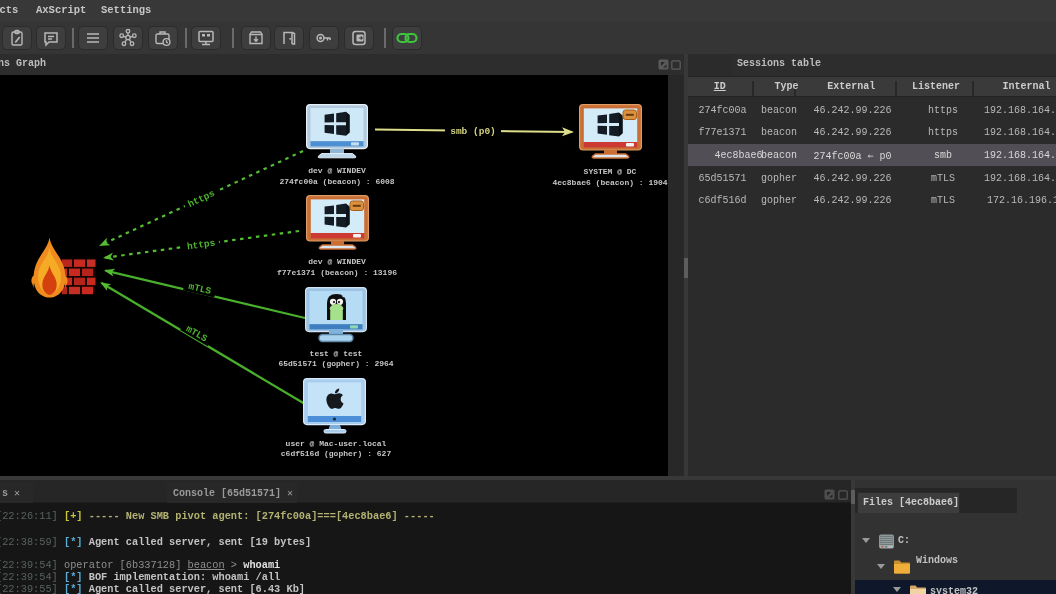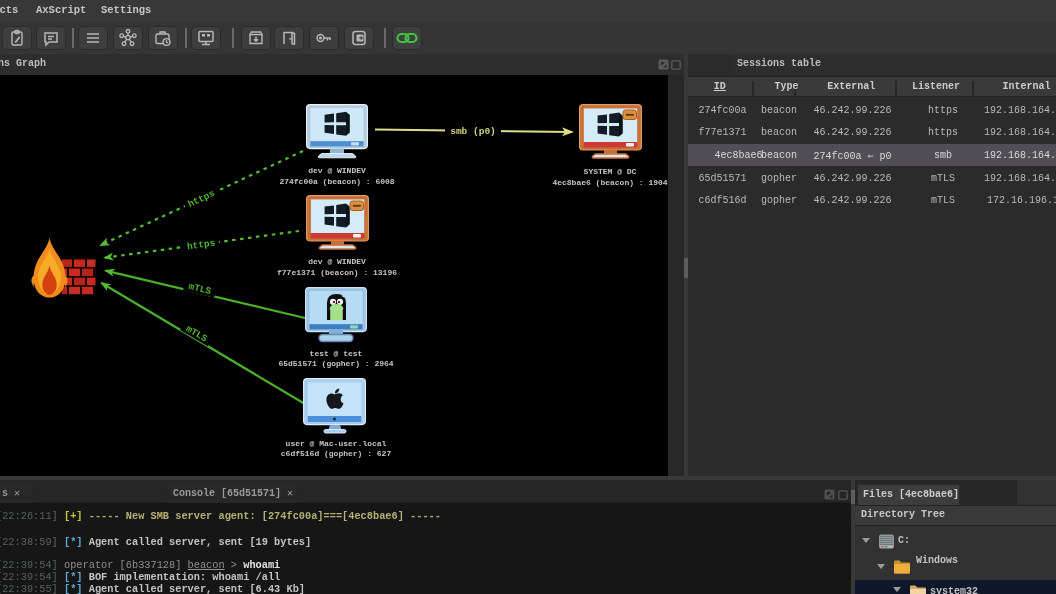"Files [4ec8bae6]" #ftabbar { top: 0 -> 8px }
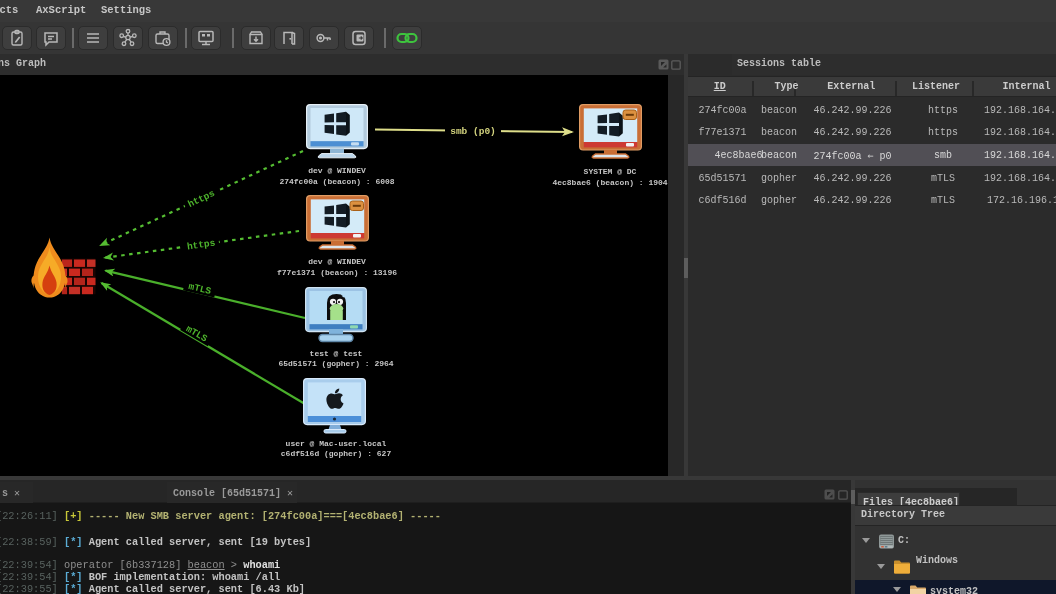"----- New SMB server agent:" span.msg { text: server -> pivot }
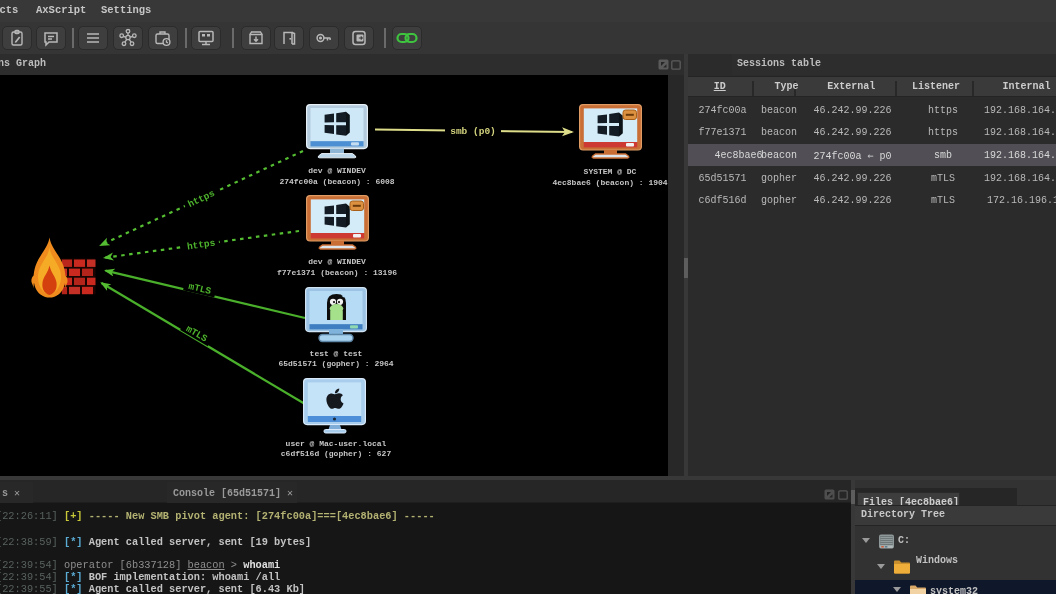"Directory Tree" div { html: <div> <span>Directory Tree</span> </div> -> none }
